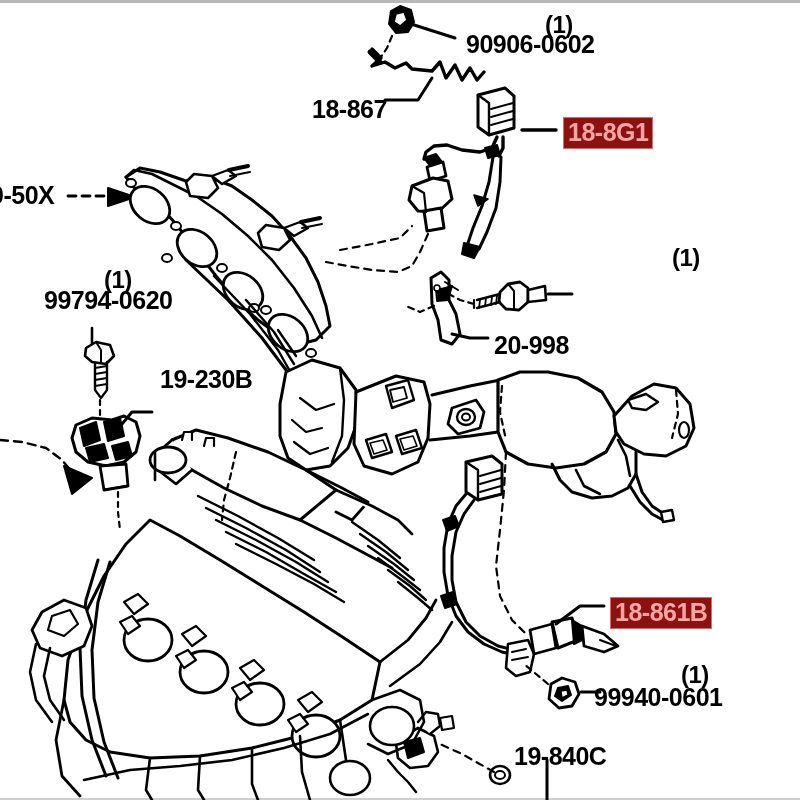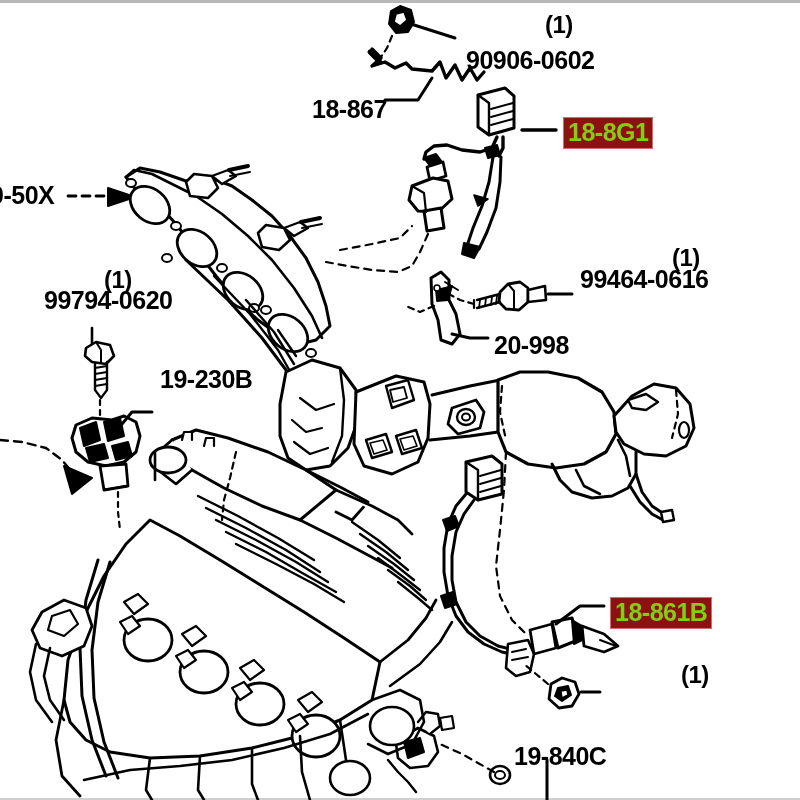"90906-0602" div.lbl { margin-top: 16px -> none }
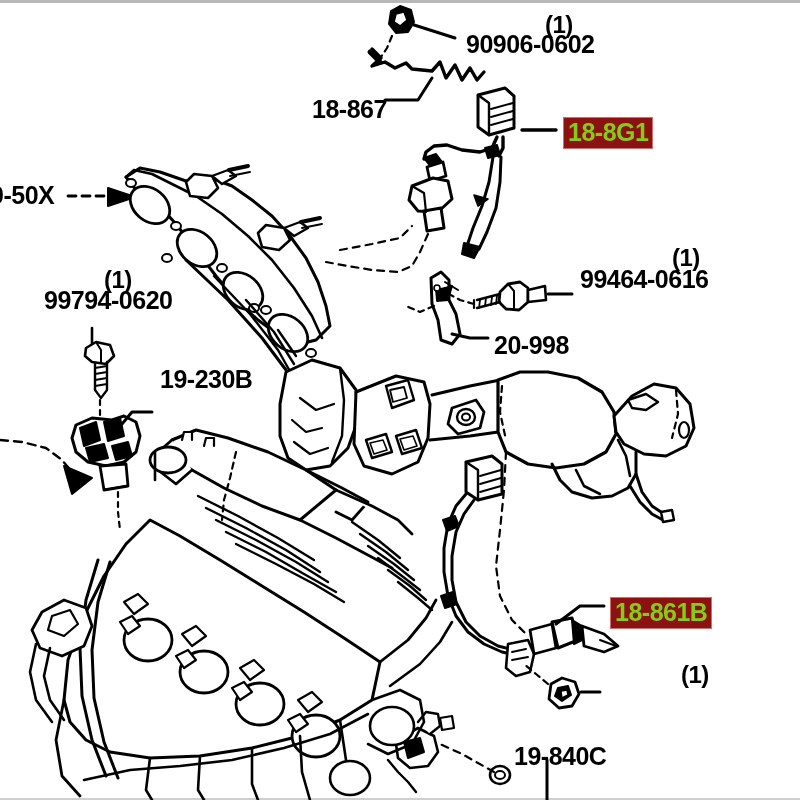"18-8G1" .hl { color: #84cc16 -> #fca5a5 }
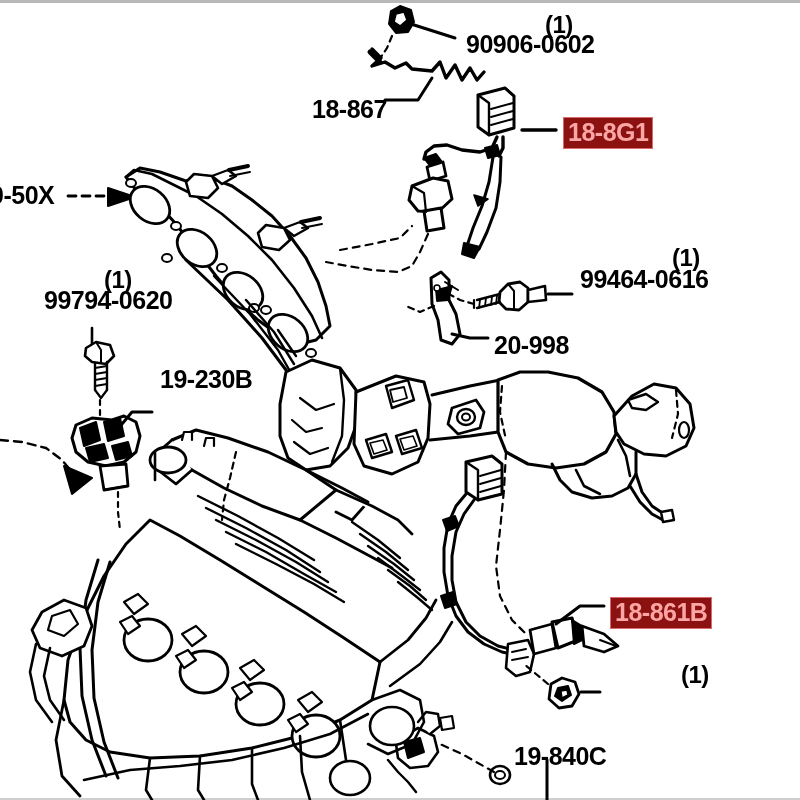"99464-0616" div.lbl { html: <div>99464-0616</div> -> none }
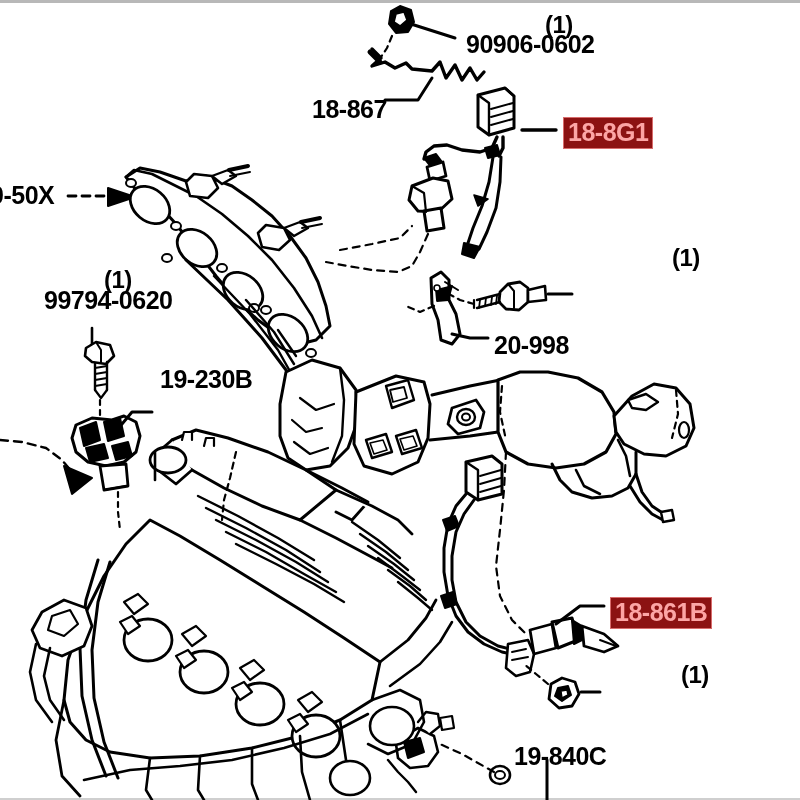"99940-0601" div.lbl { html: none -> <div>99940-0601</div> }
